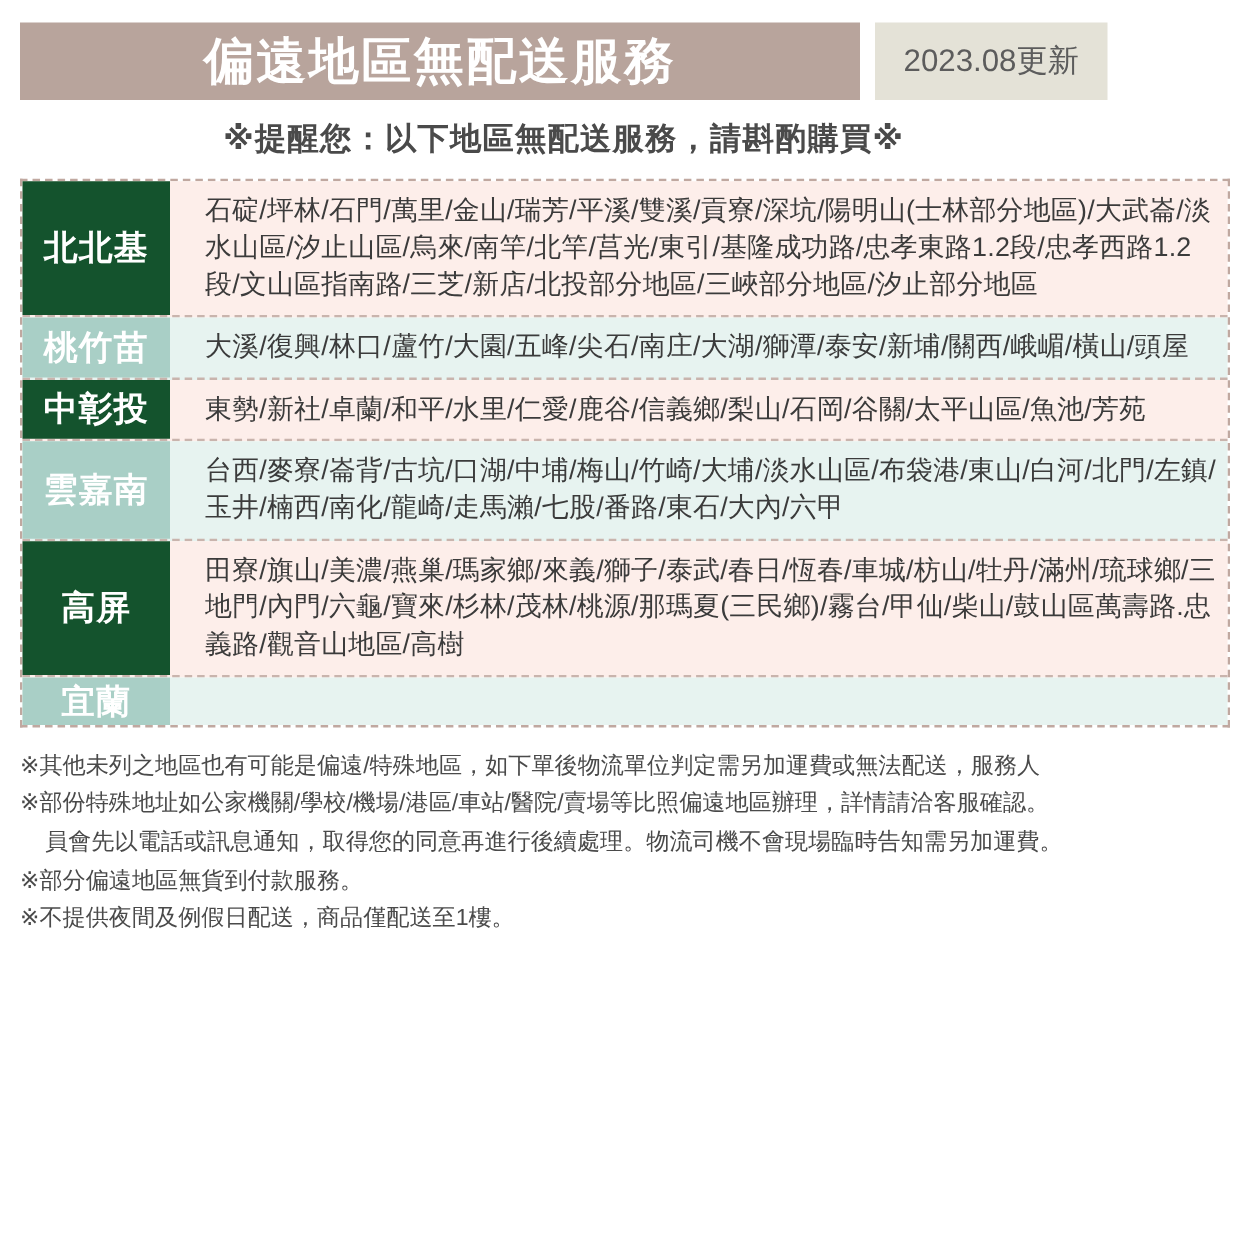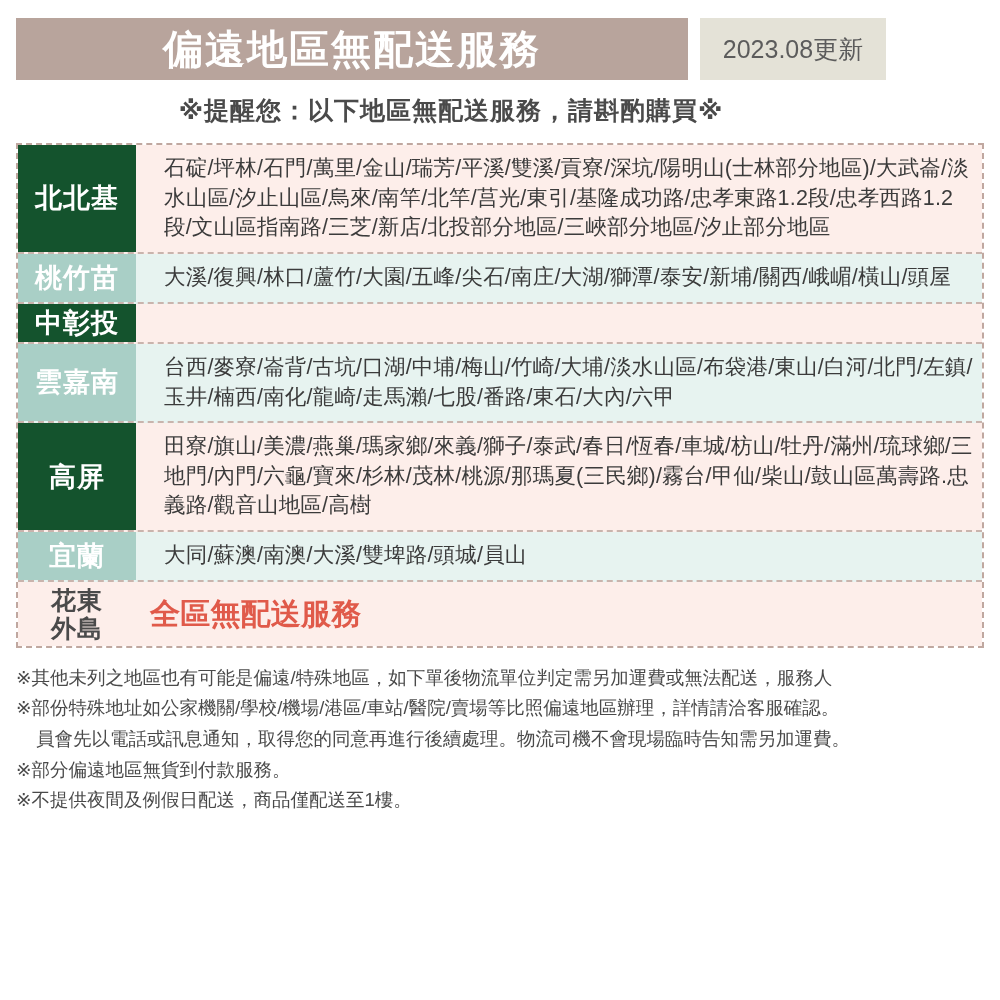"東勢/新社/卓蘭/和平/水里/仁愛/鹿谷/信義鄉/梨山/石岡/谷關/太平山區/魚" div.row-content { html: none -> <div>東勢/新社/卓蘭/和平/水里/仁愛/鹿谷/信義鄉/梨山/石岡/谷關/太平山區/魚池/芳苑</div> }
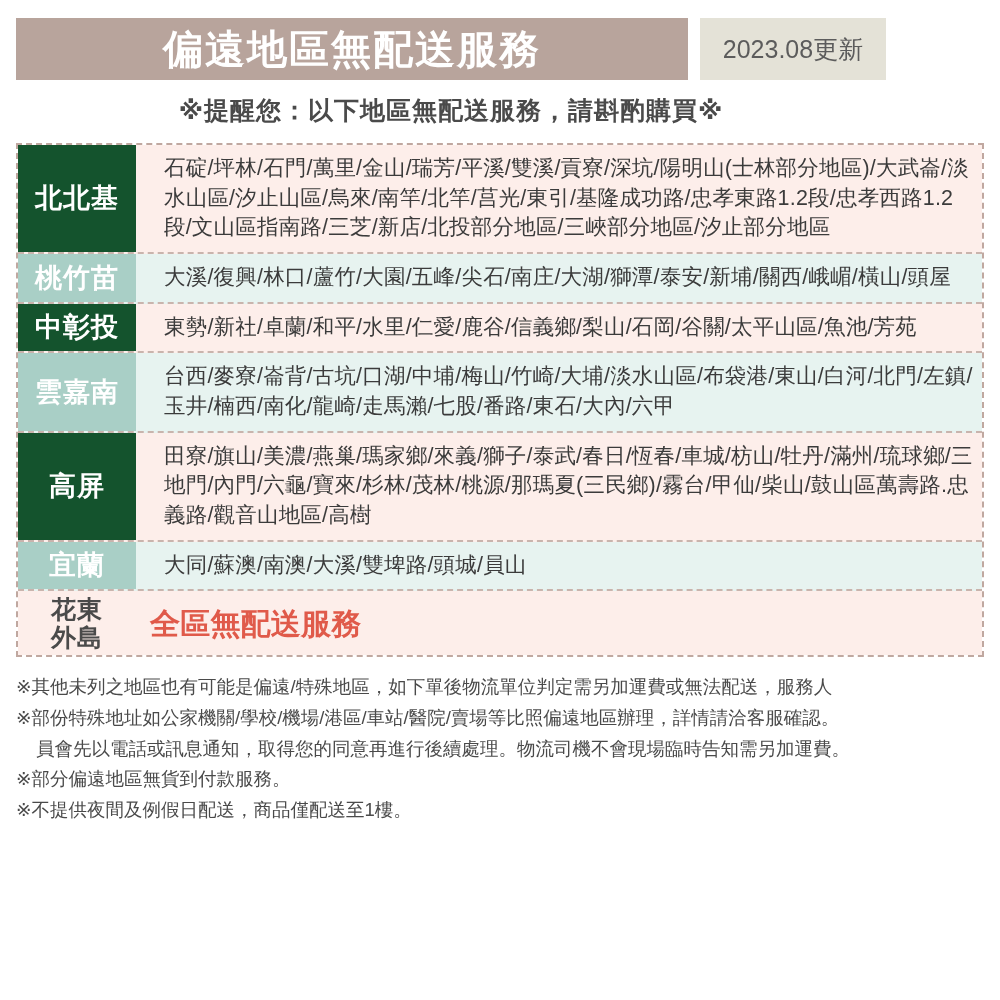"大同/蘇澳/南澳/大溪/雙埤路/頭城/員山" div.row-content { html: <div>大同/蘇澳/南澳/大溪/雙埤路/頭城/員山</div> -> none }
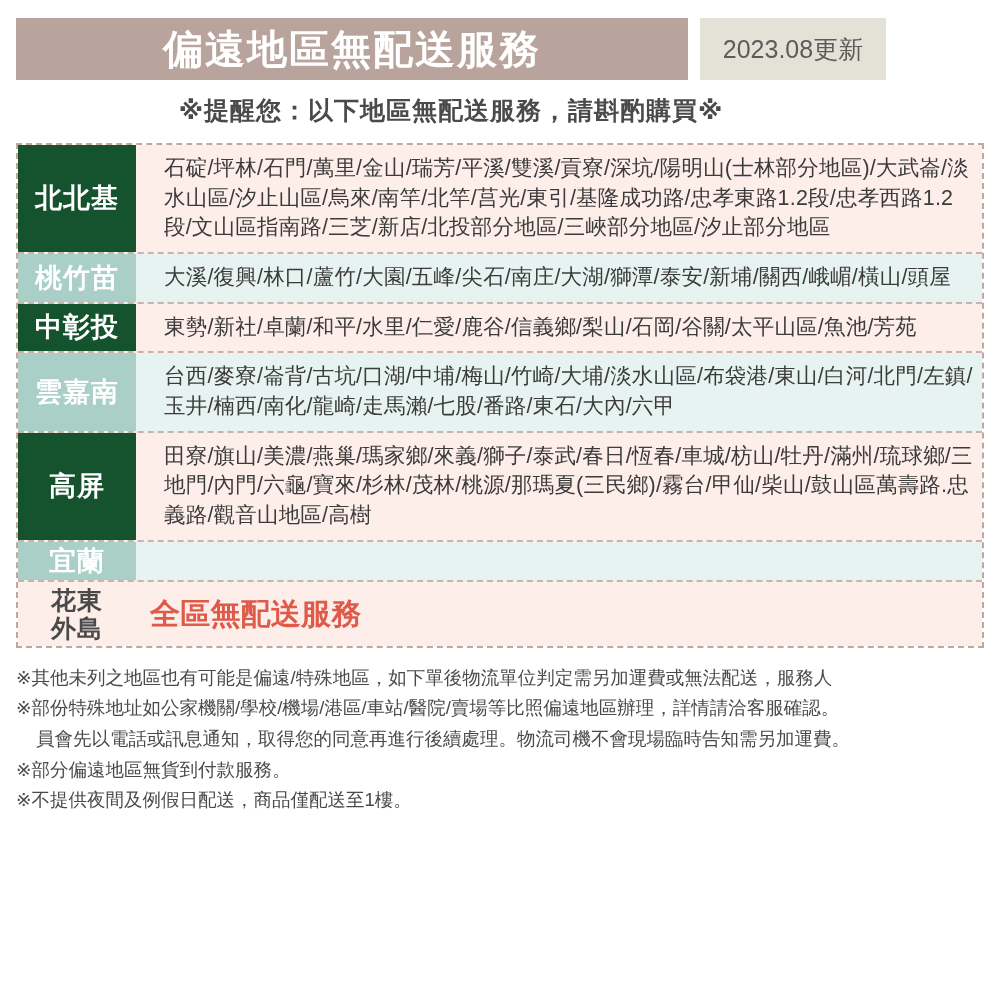"花東" div.row { html: <div> <div> <div> <div>花東</div> <div>外島</div> </div> </div> <div>全區無配送服務</div> </div> -> none }
